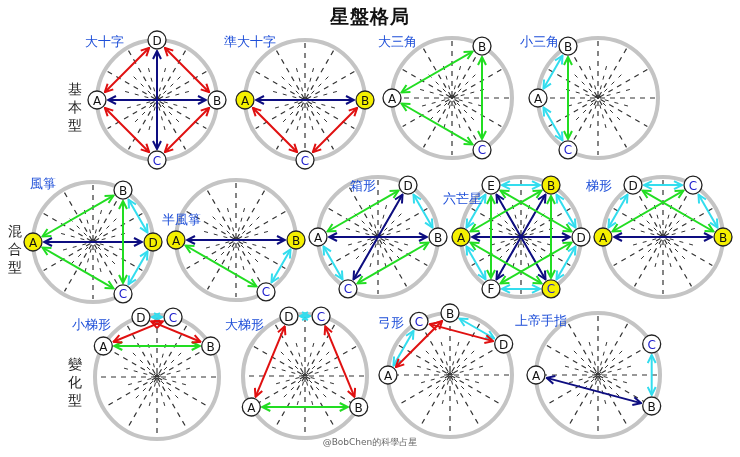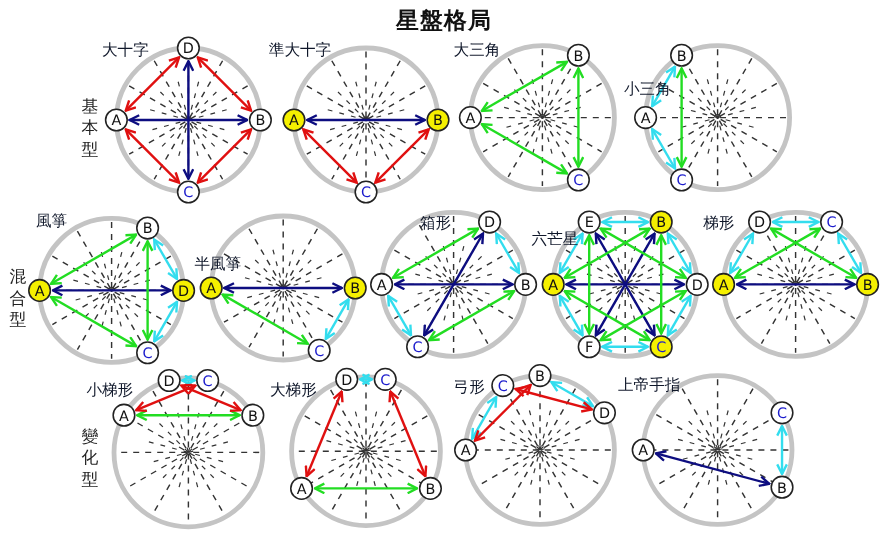"大十字" .diag-label { color: #0f172a -> #1d4ed8 }
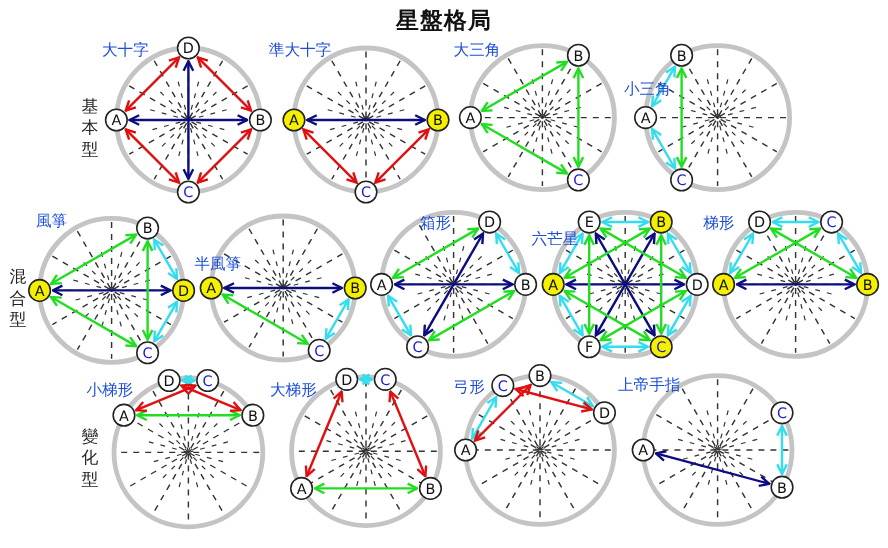"小三角" div.diag-label { margin-top: 32px -> none }
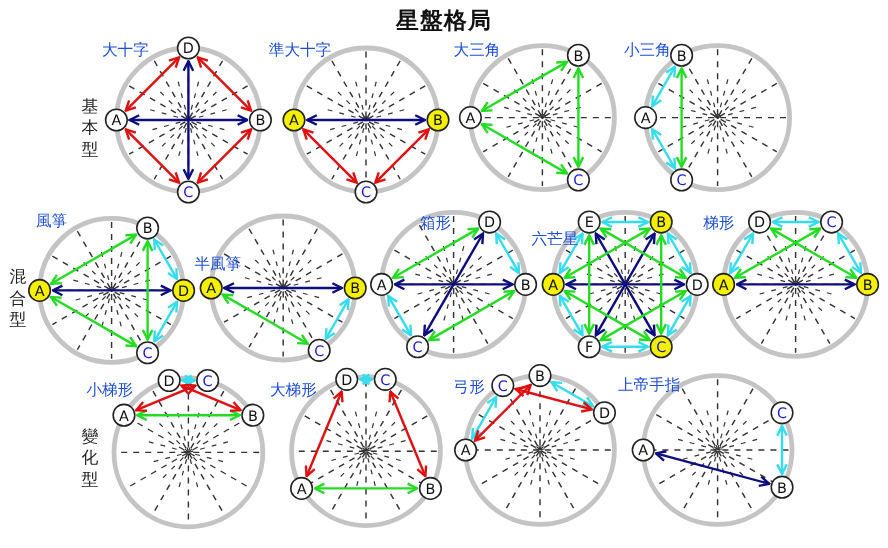"@BobChen的科學占星" div.credit { html: none -> <div>@BobChen的科學占星</div> }
